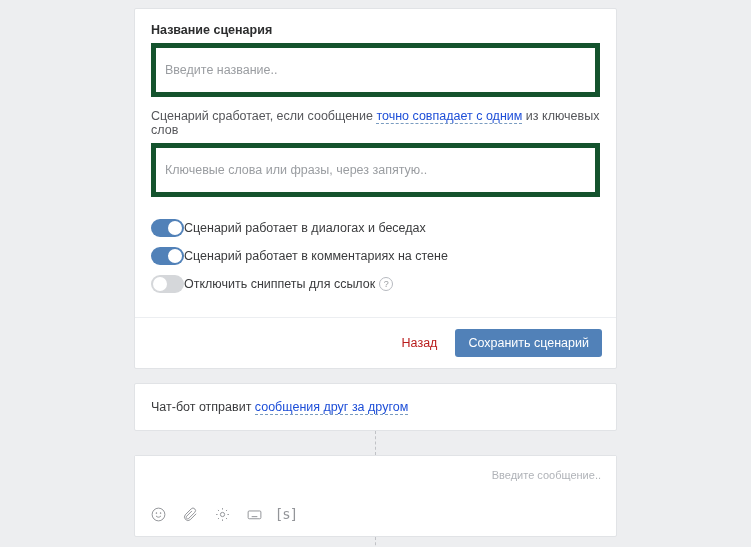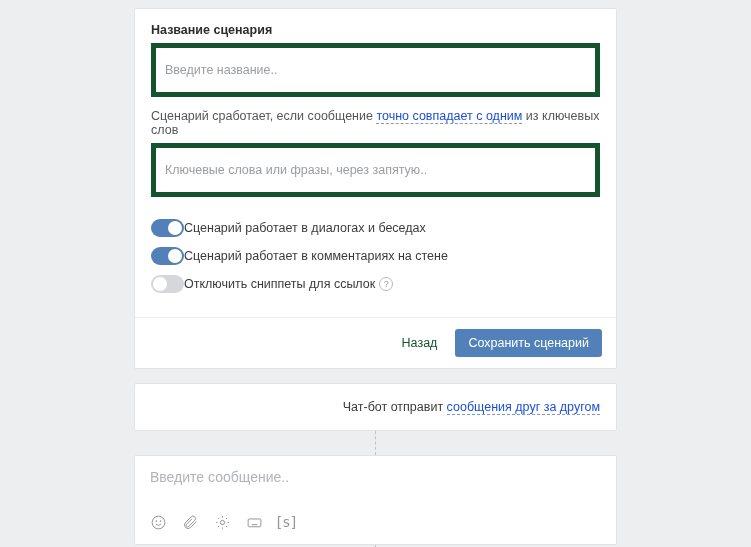"Назад" .link-btn { color: #14532d -> #b91c1c }
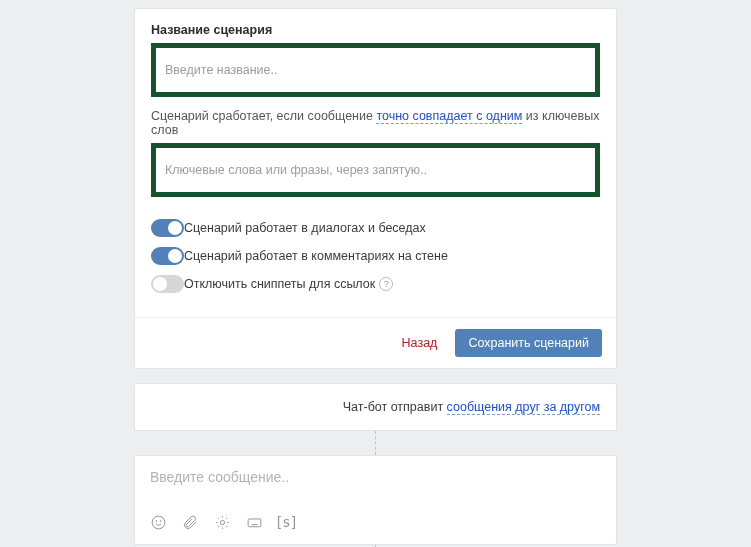"Чат-бот отправит сообщения друг за" .info-panel { text-align: right -> left }
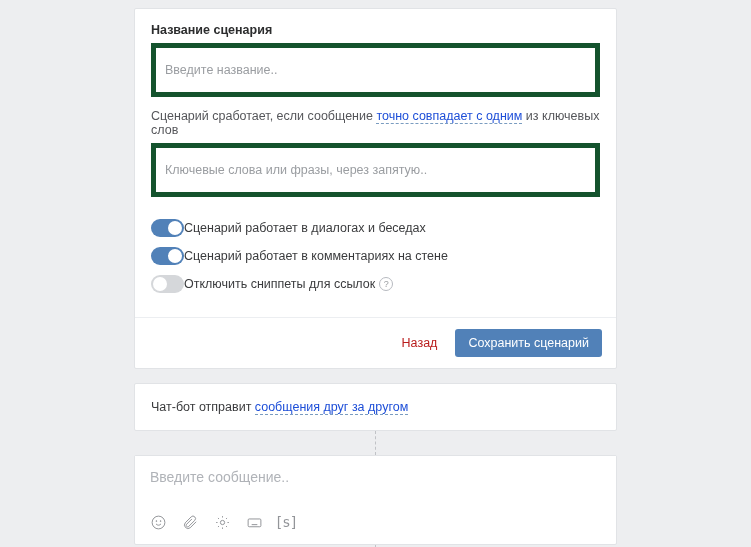"Введите сообщение.." .msg-input { font-size: 14px -> 11px; text-align: none -> right }
